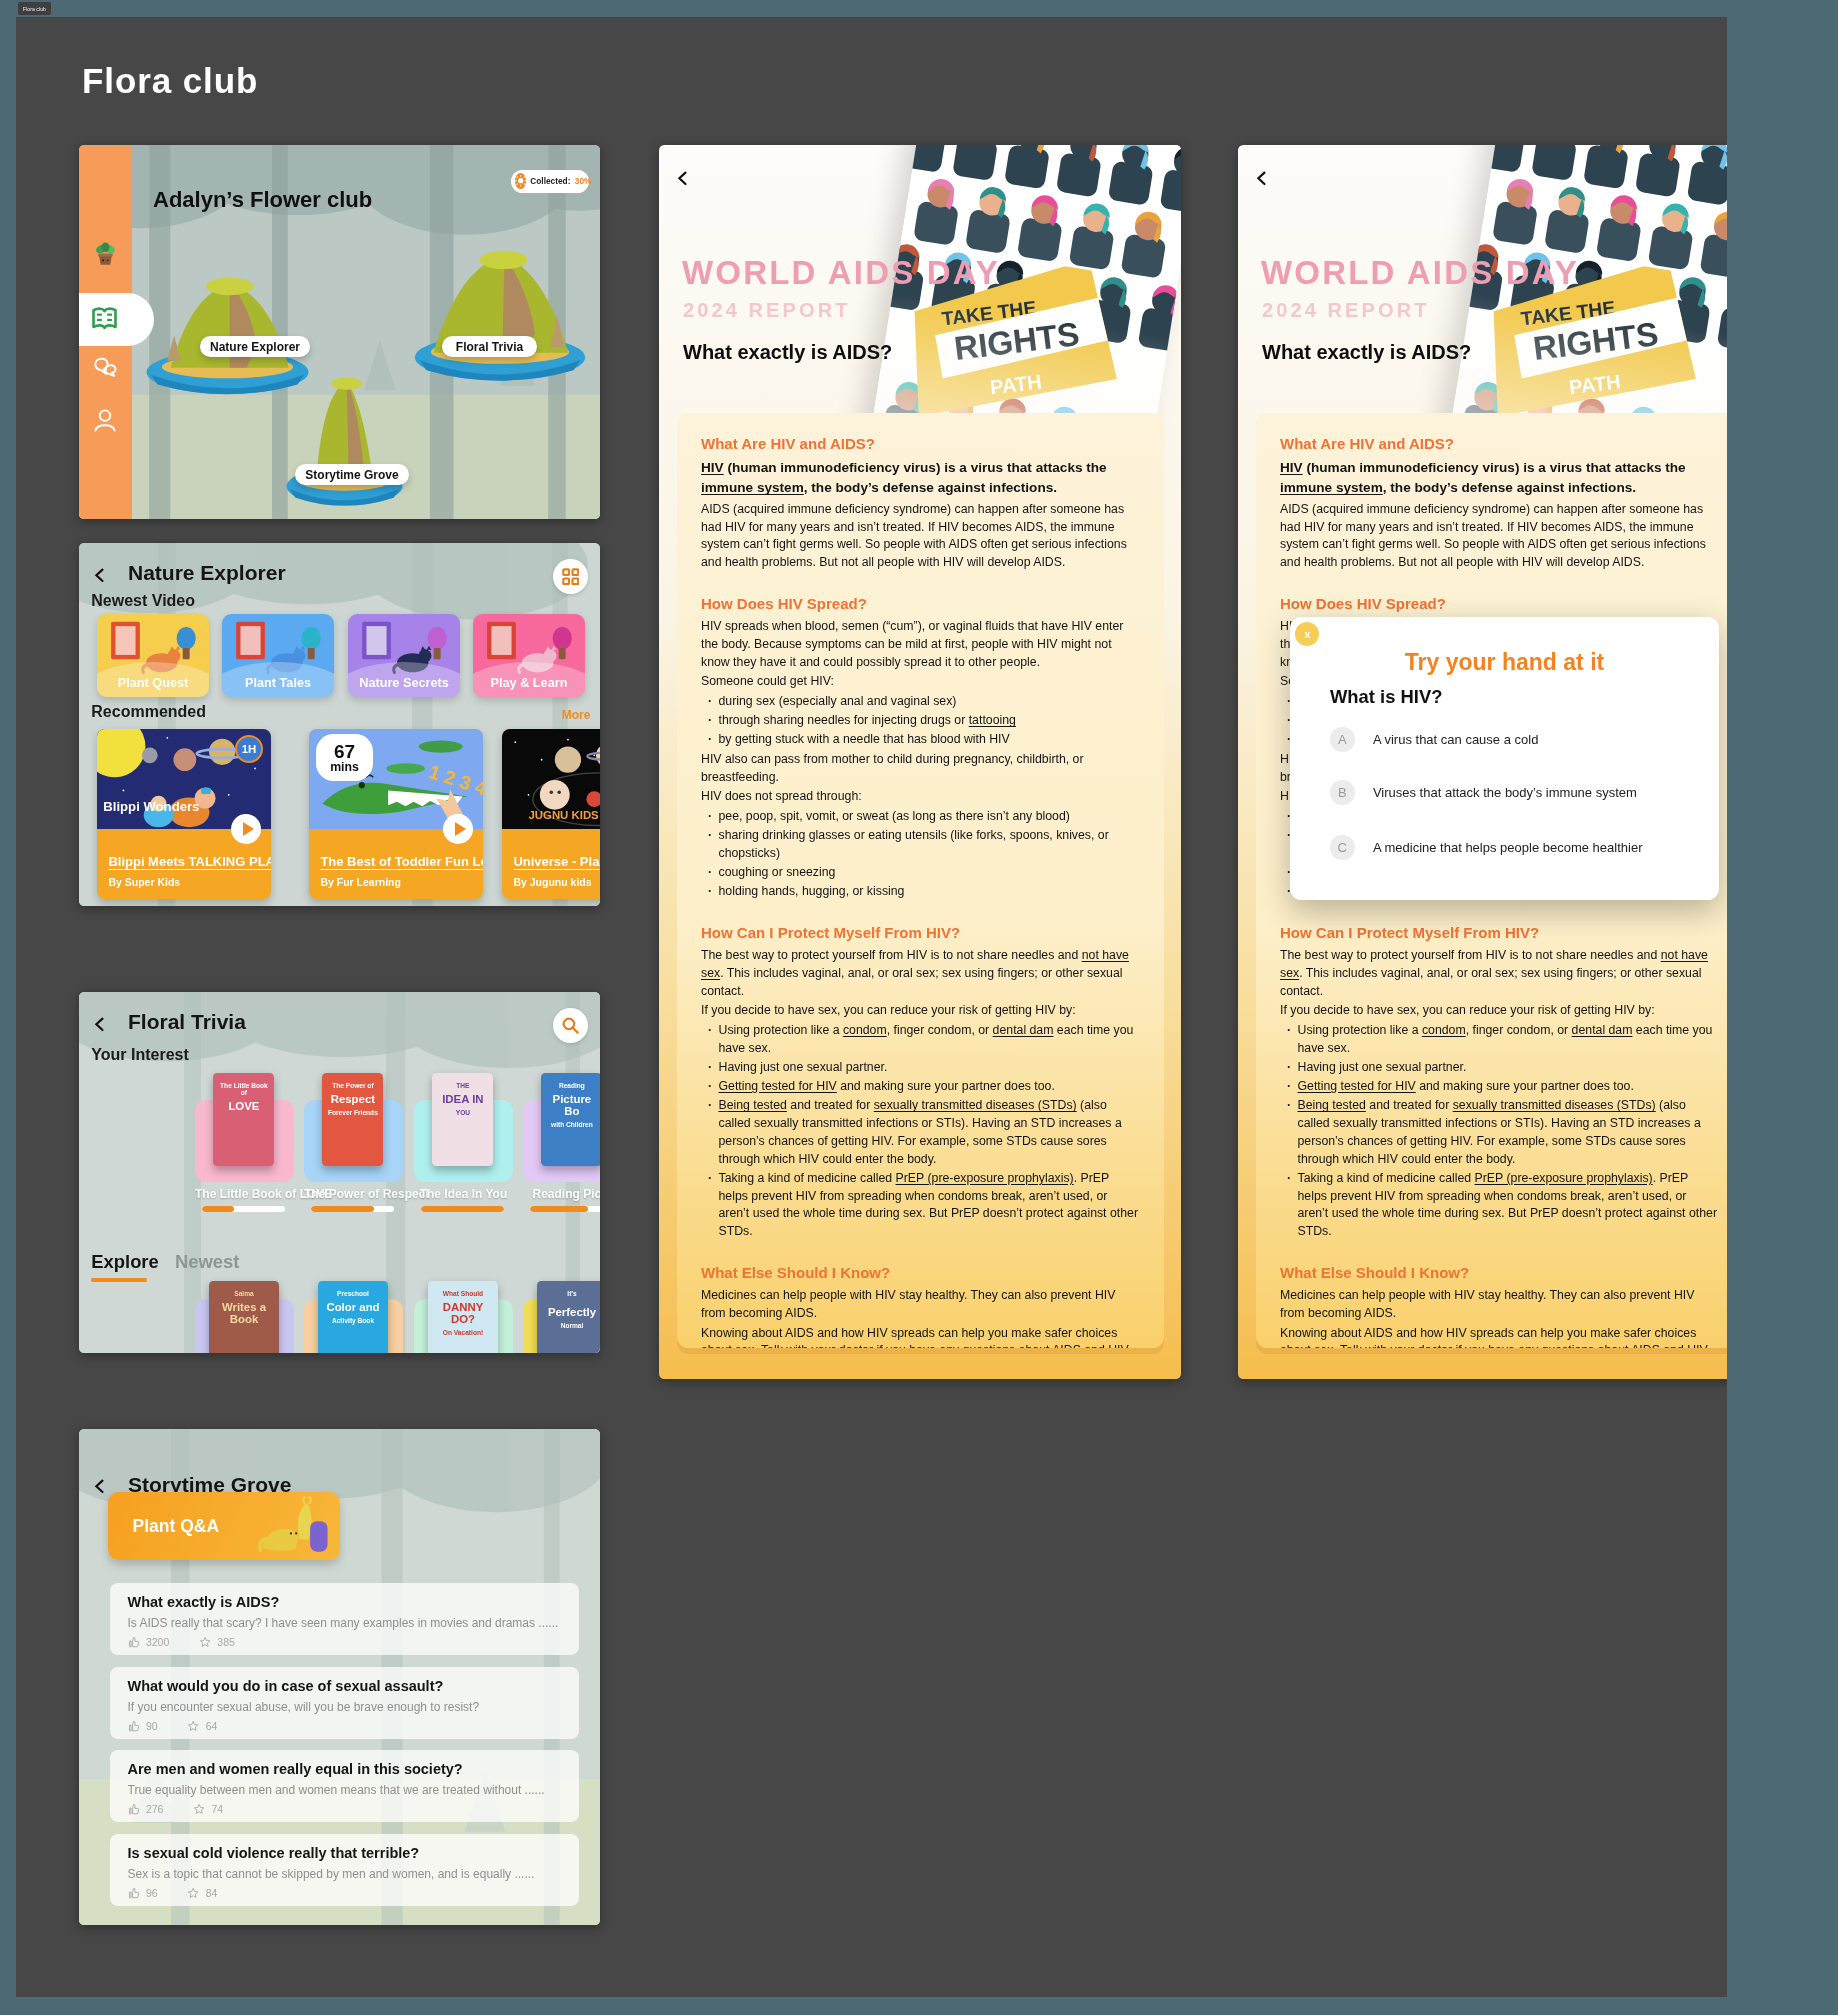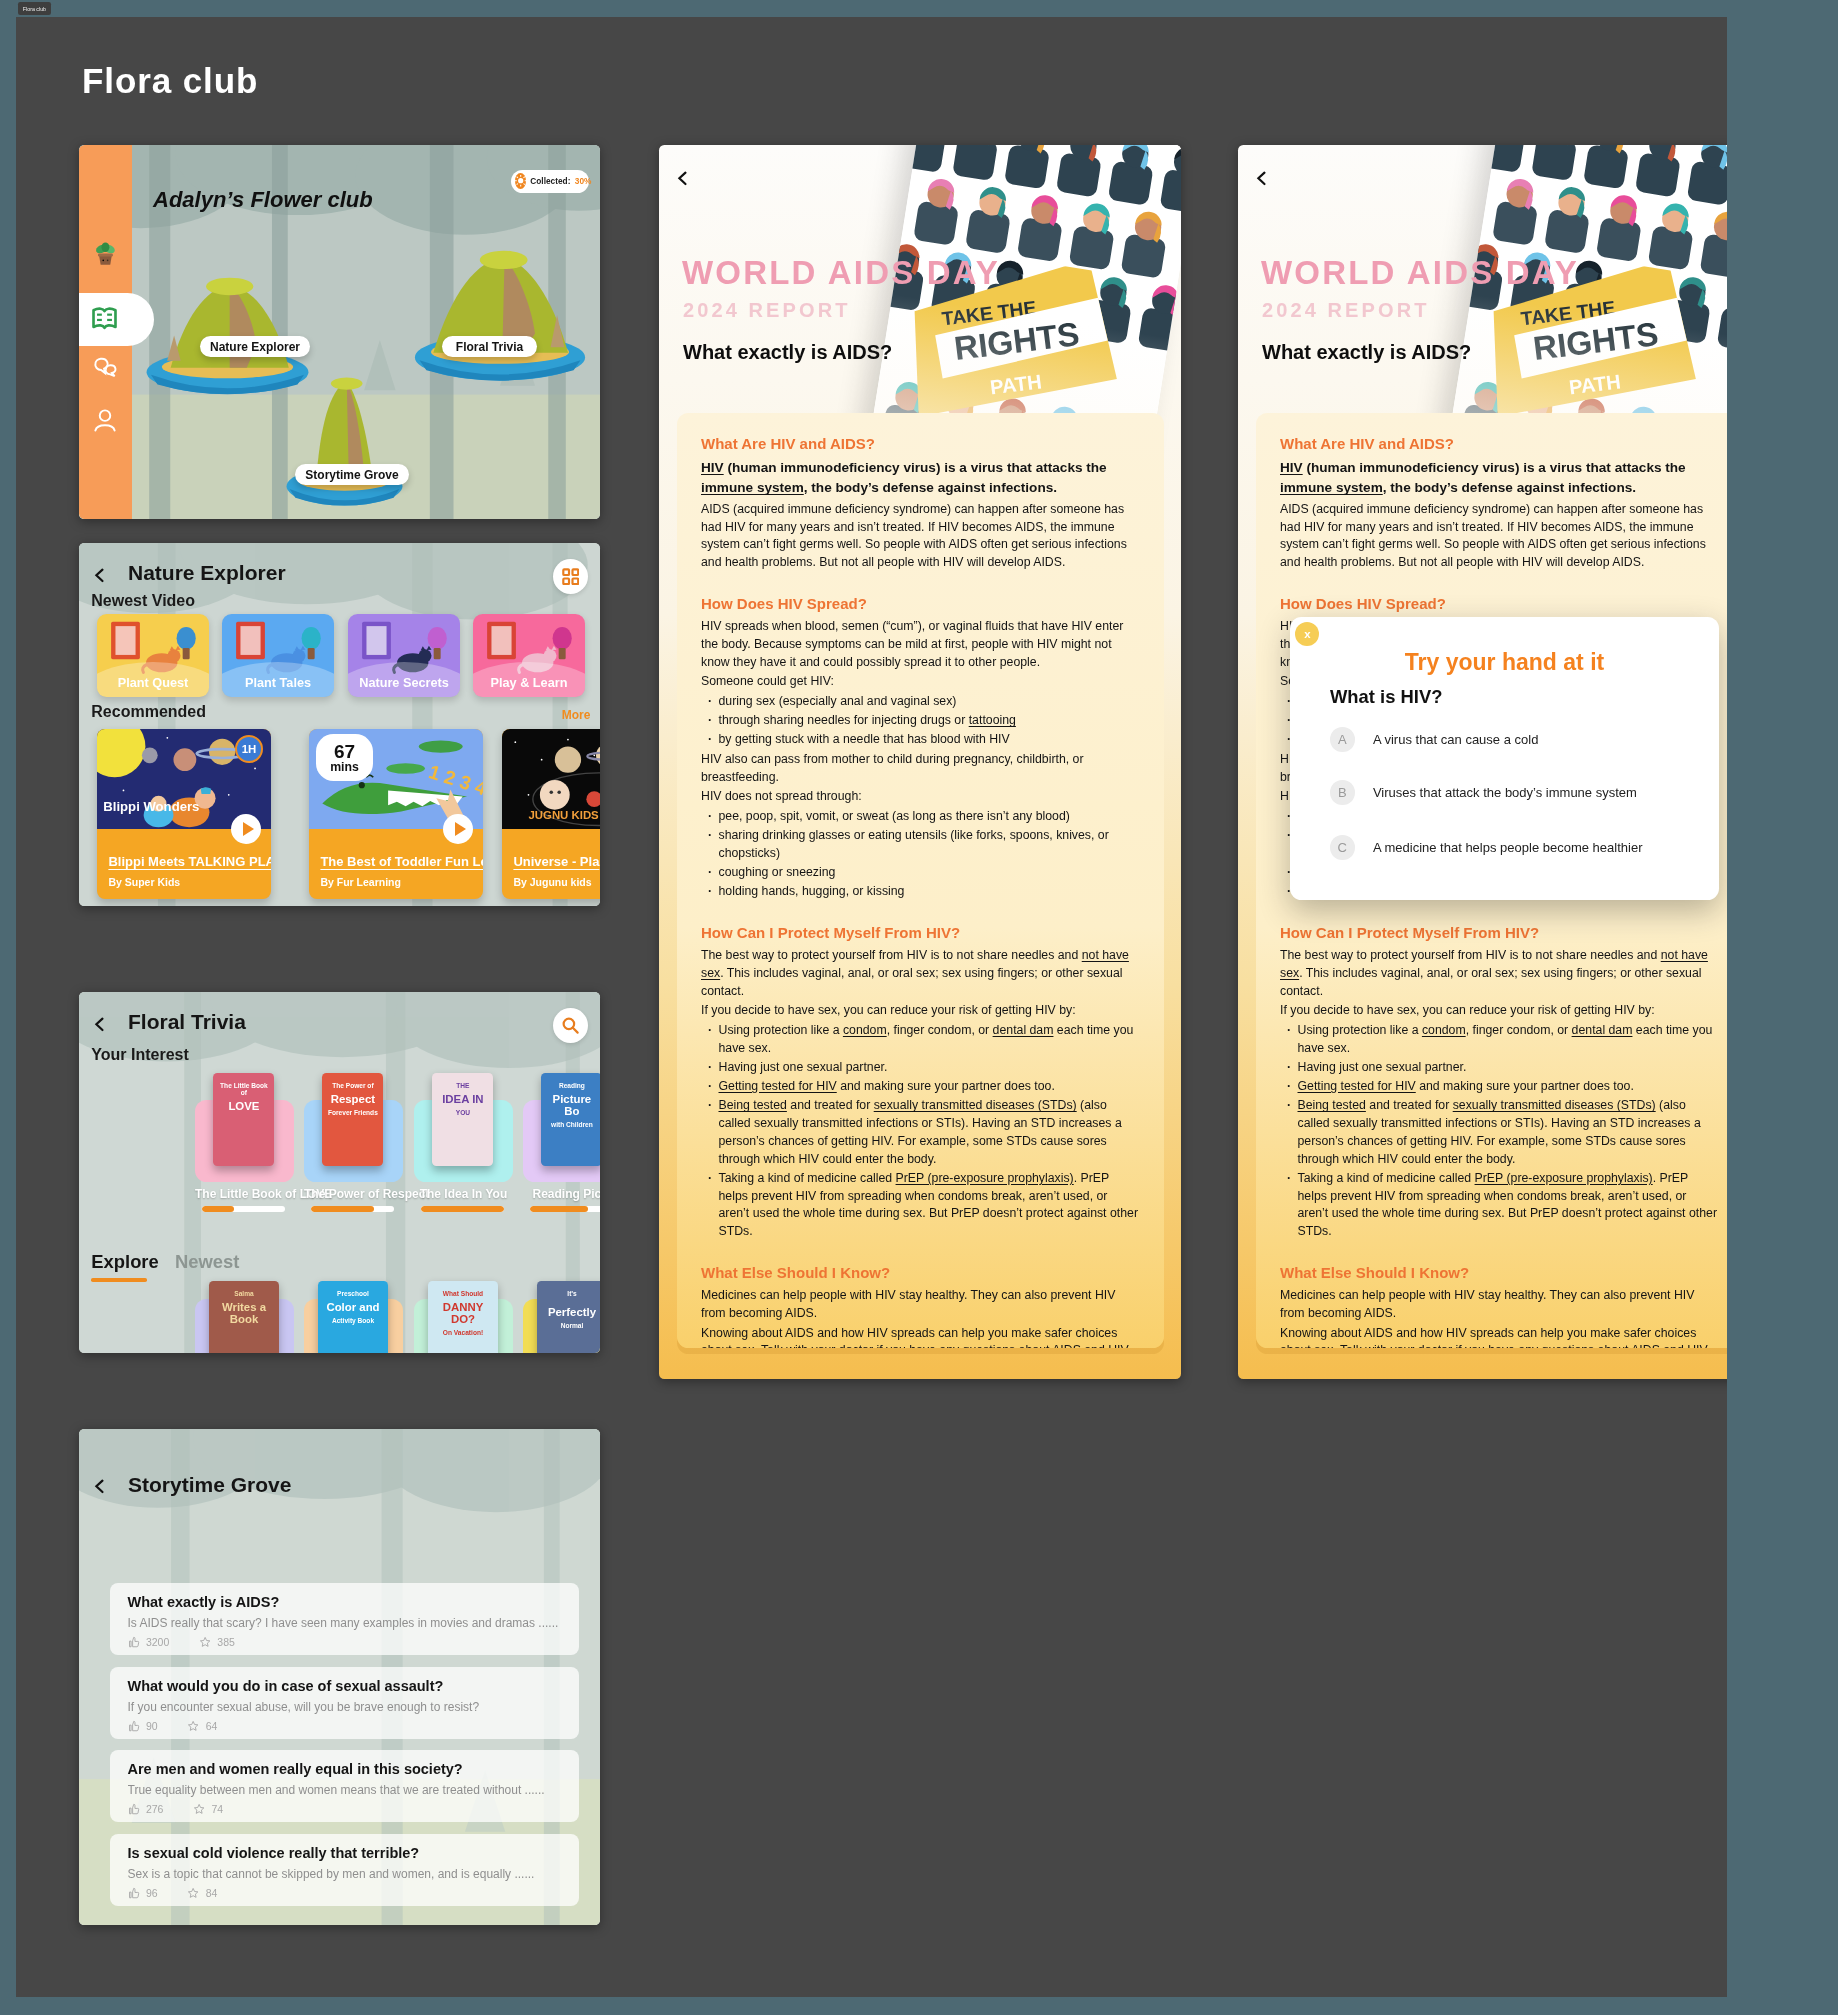"Adalyn’s Flower club" .home-title { font-style: italic -> none }
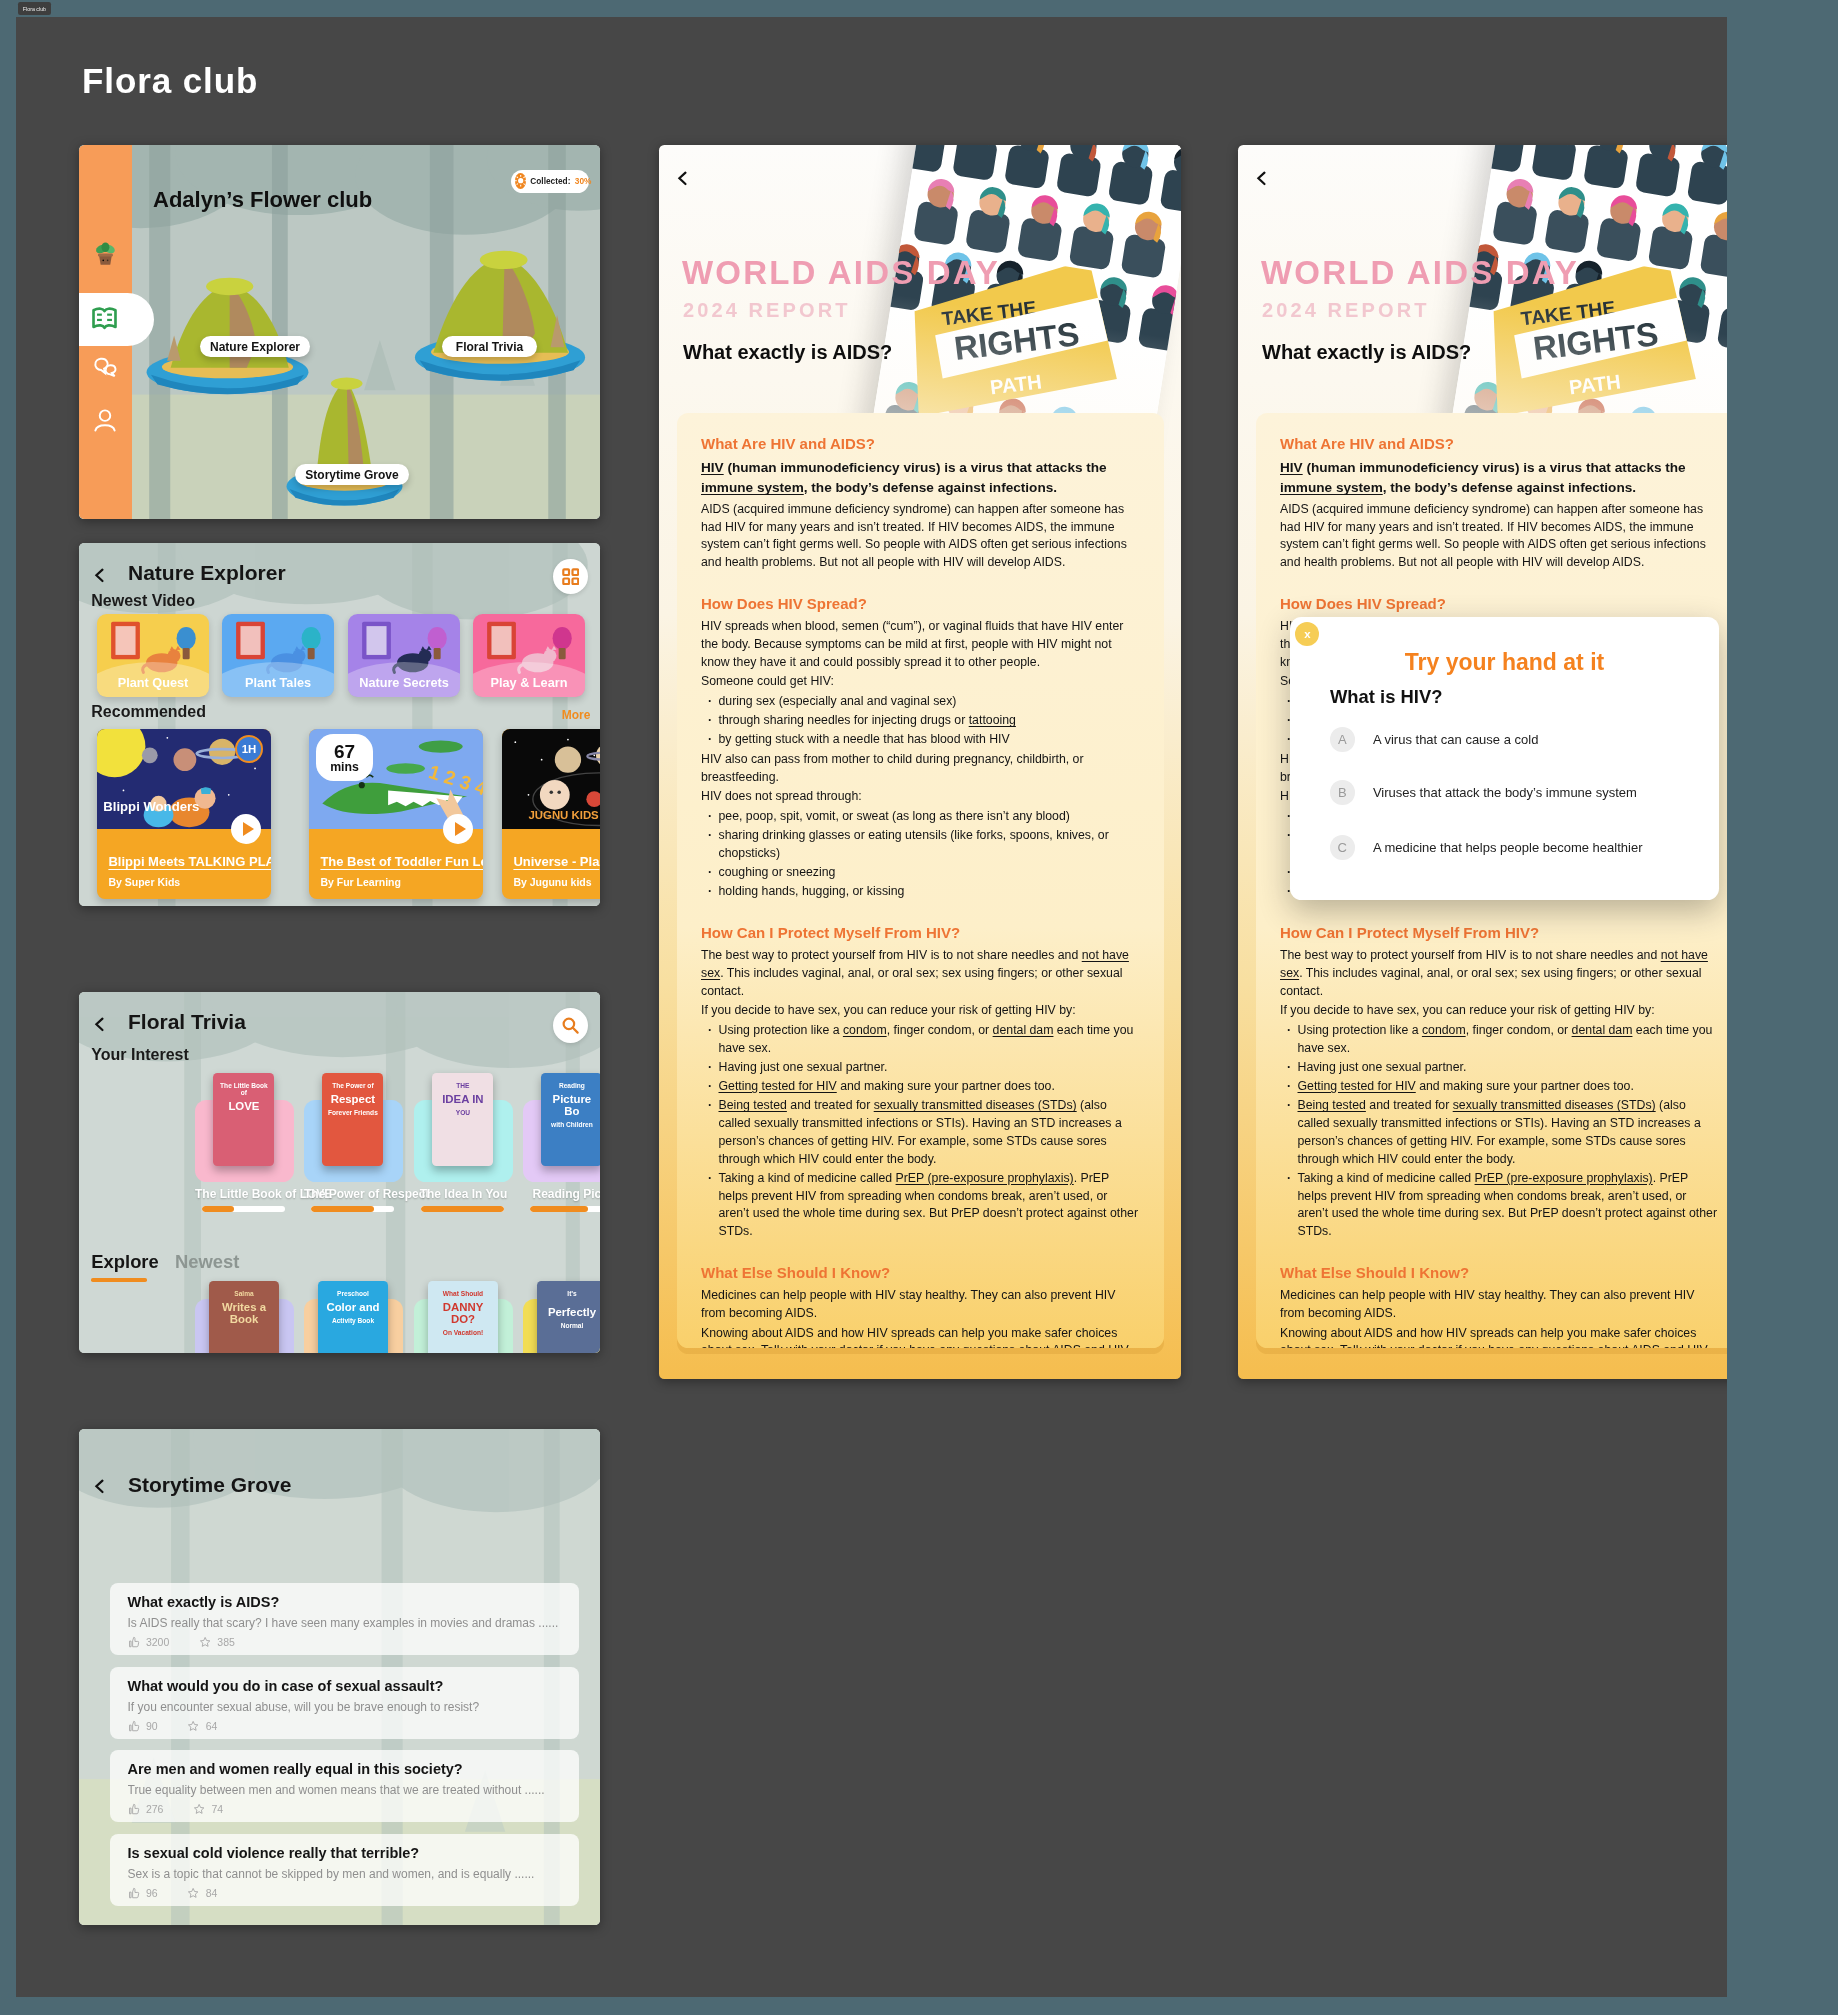"Plant Q&A" div.story-btn { html: none -> <div> <span>Plant Q&amp;A</span> <svg> <path></path> <g> <path></path> <path></path> </g> <rect></rect> <path></path> <path></path> <circle></circle> <circle></circle> </svg> </div> }
